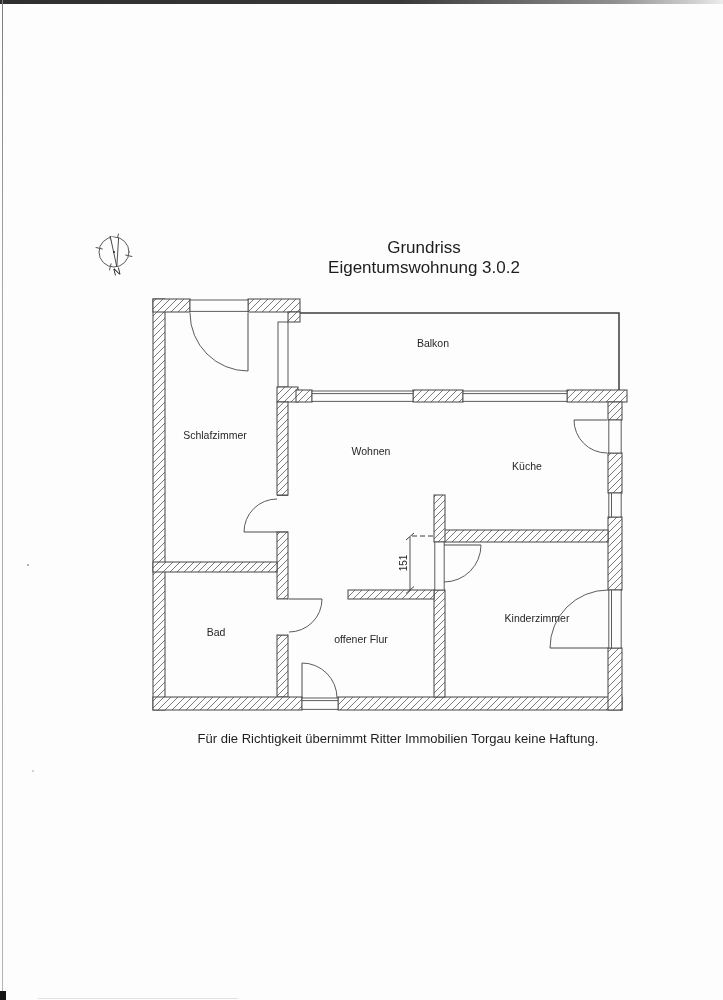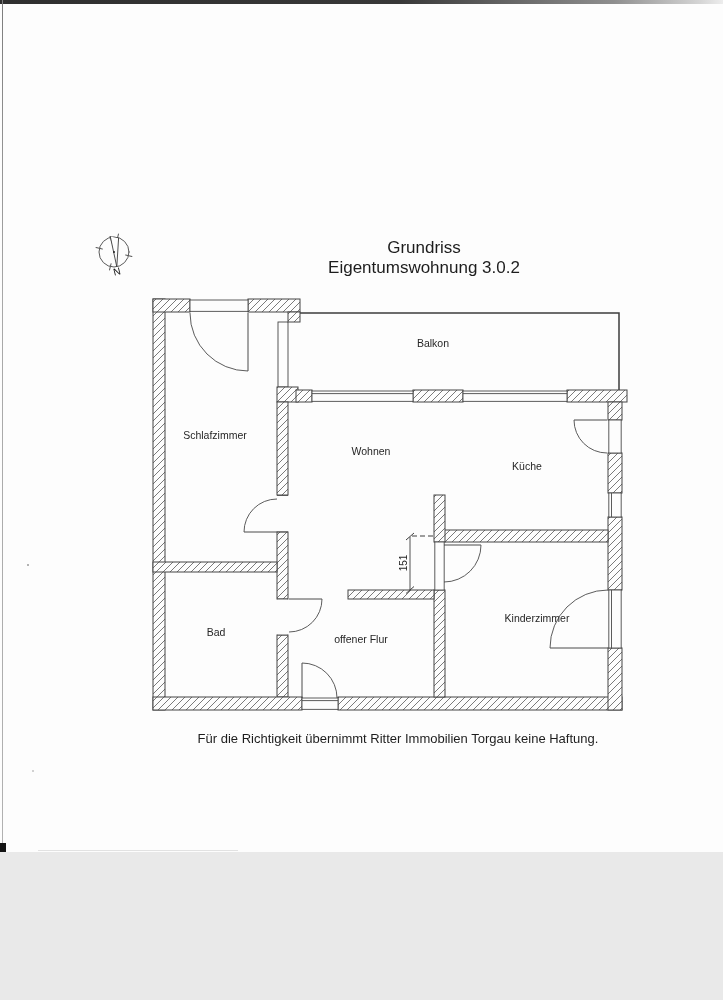"Grundriss" #page { height: 852px -> 1000px }
